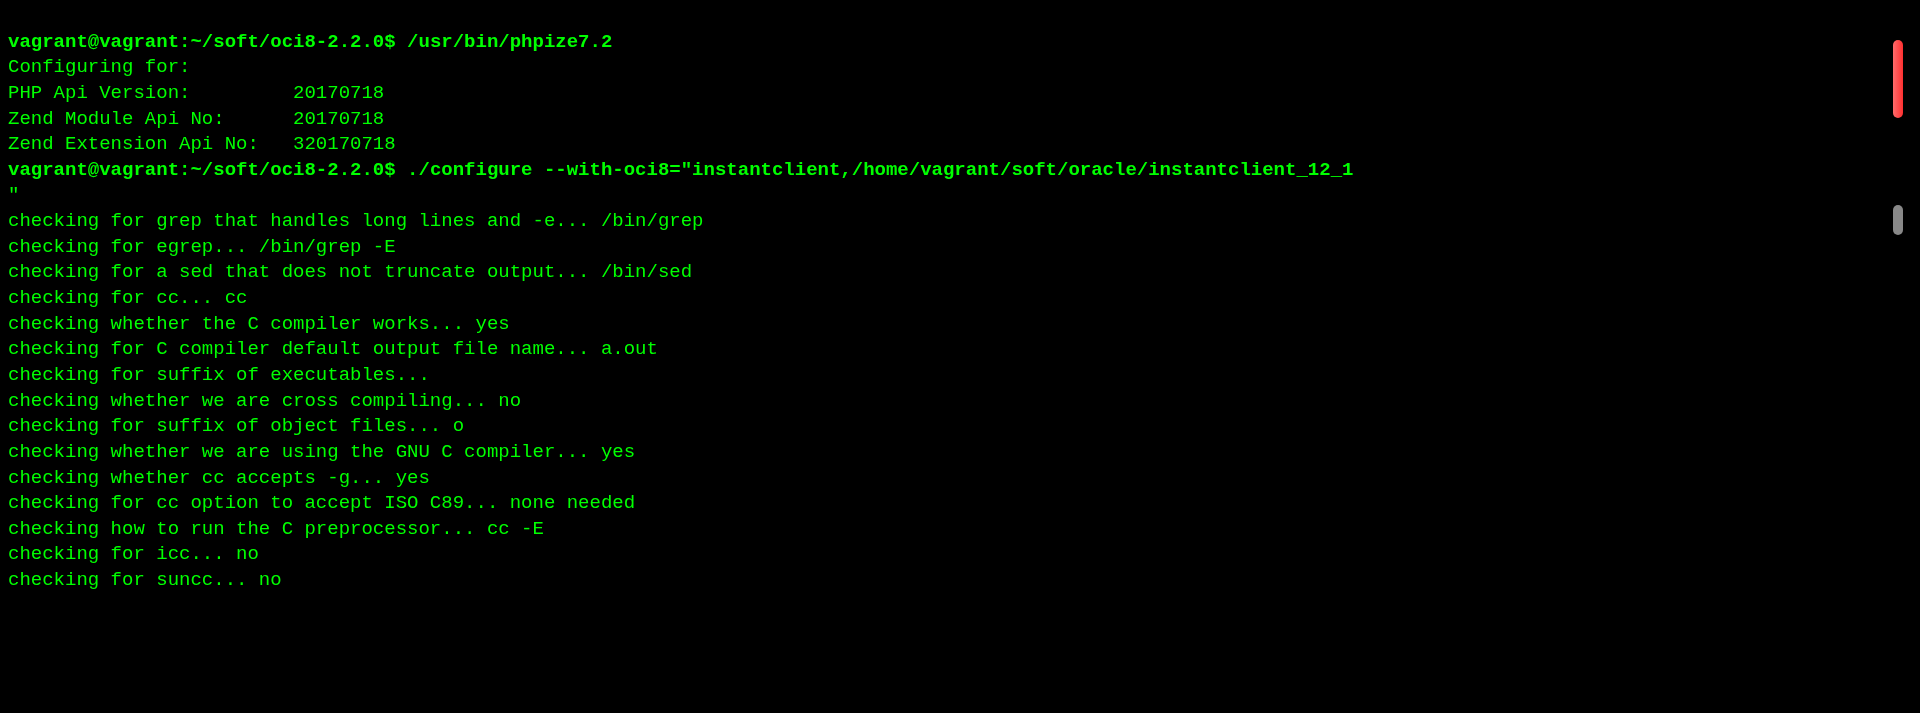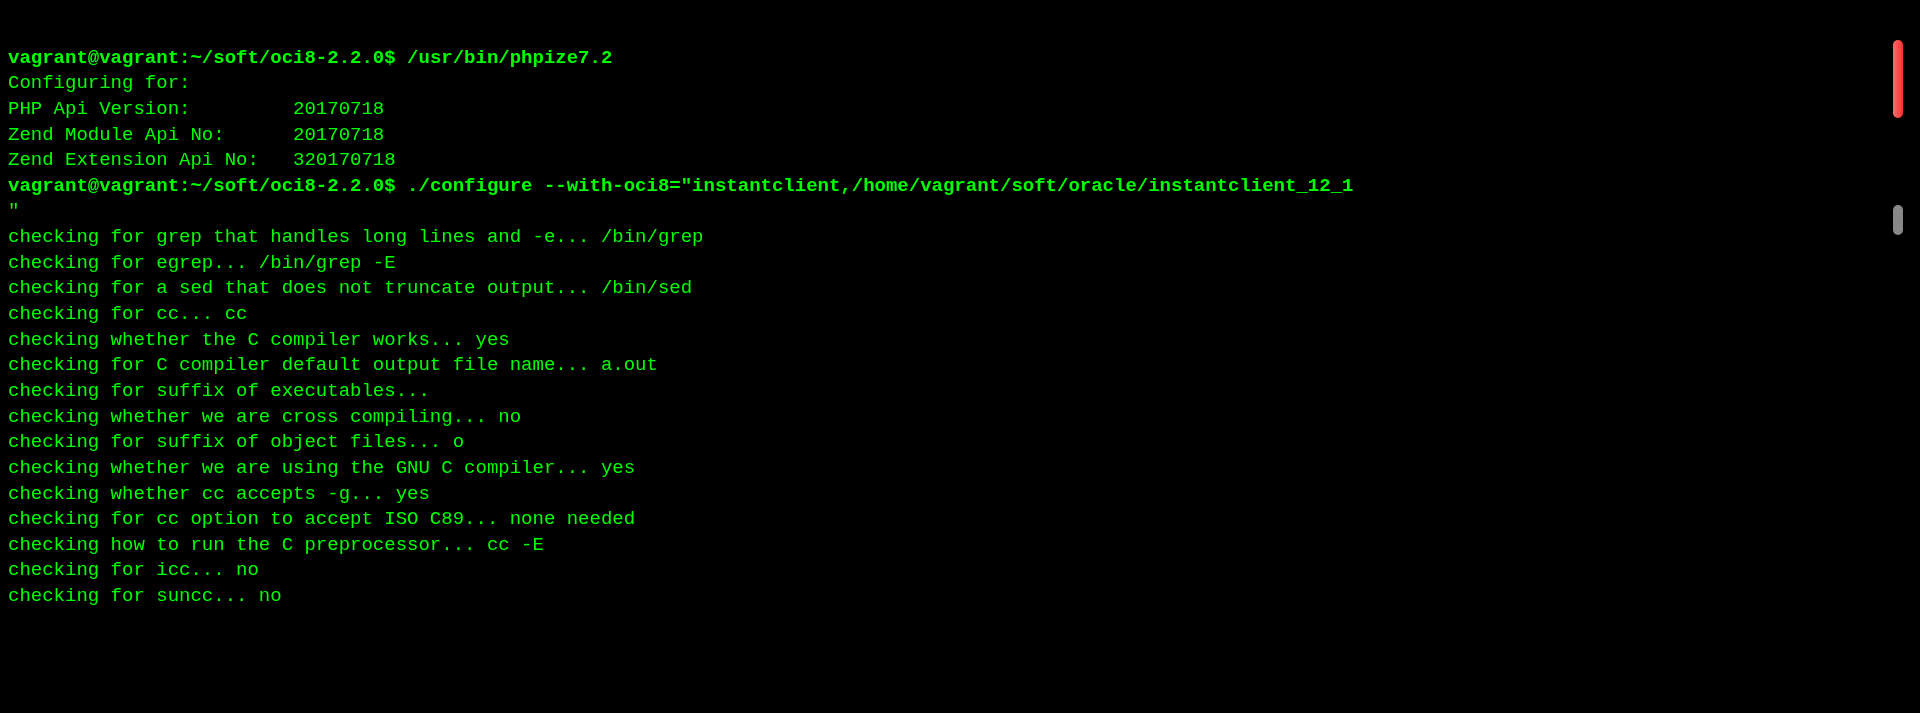"vagrant@vagrant:~/soft/oci8-2.2.0$" .terminal { padding: 20px 8px -> 4px 8px }
